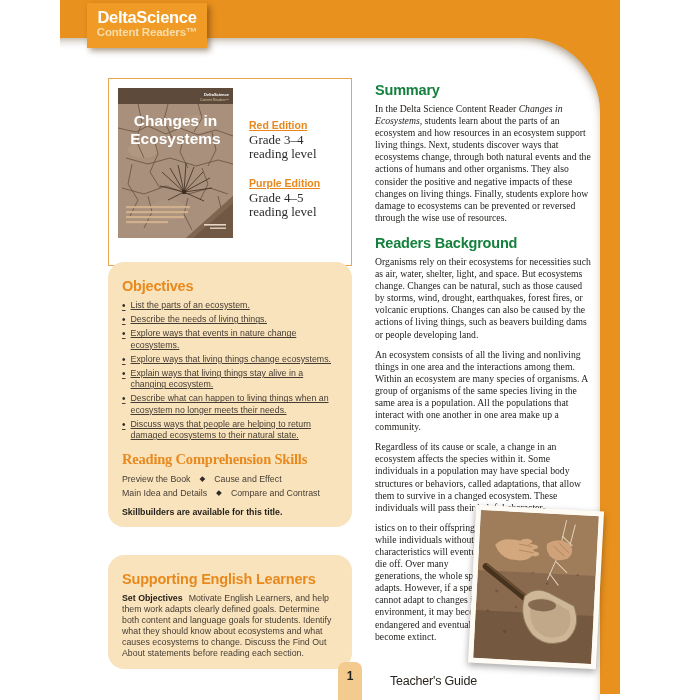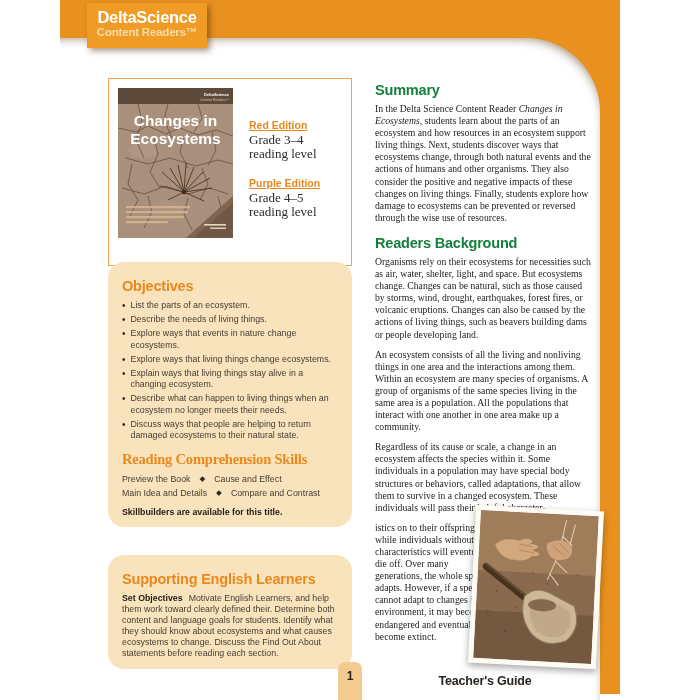"List the parts of an" ul.obj li { text-decoration: none -> underline }
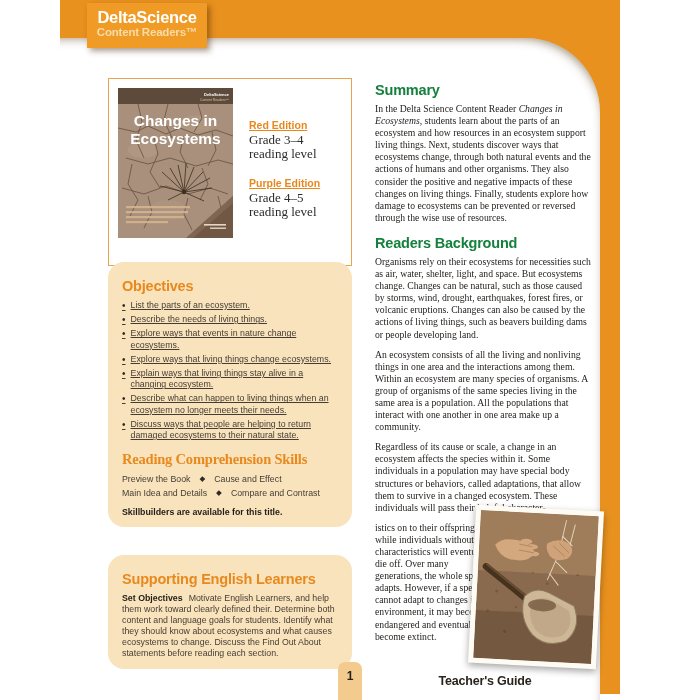"Motivate English Learners, and help" span { text: toward clearly defined their -> adapts clearly defined goals }
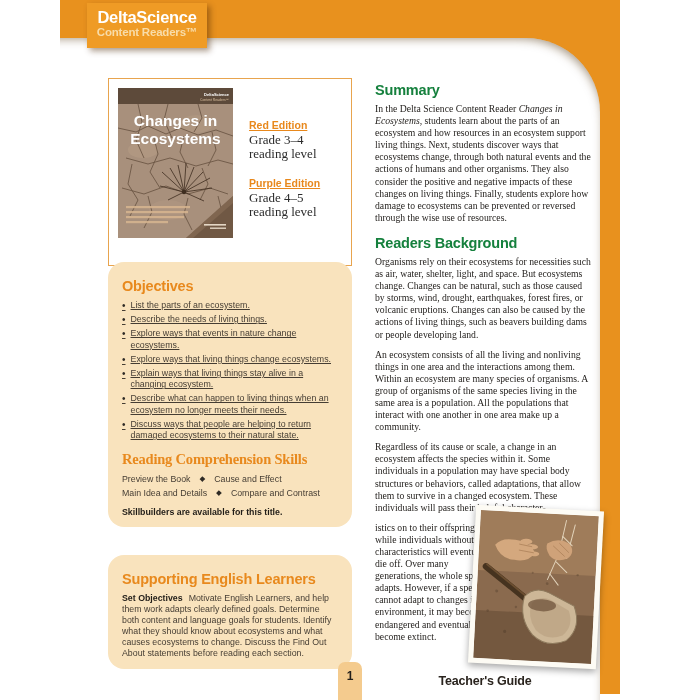"Teacher's Guide" .tg-label { font-weight: bold -> normal; text-align: center -> left }
